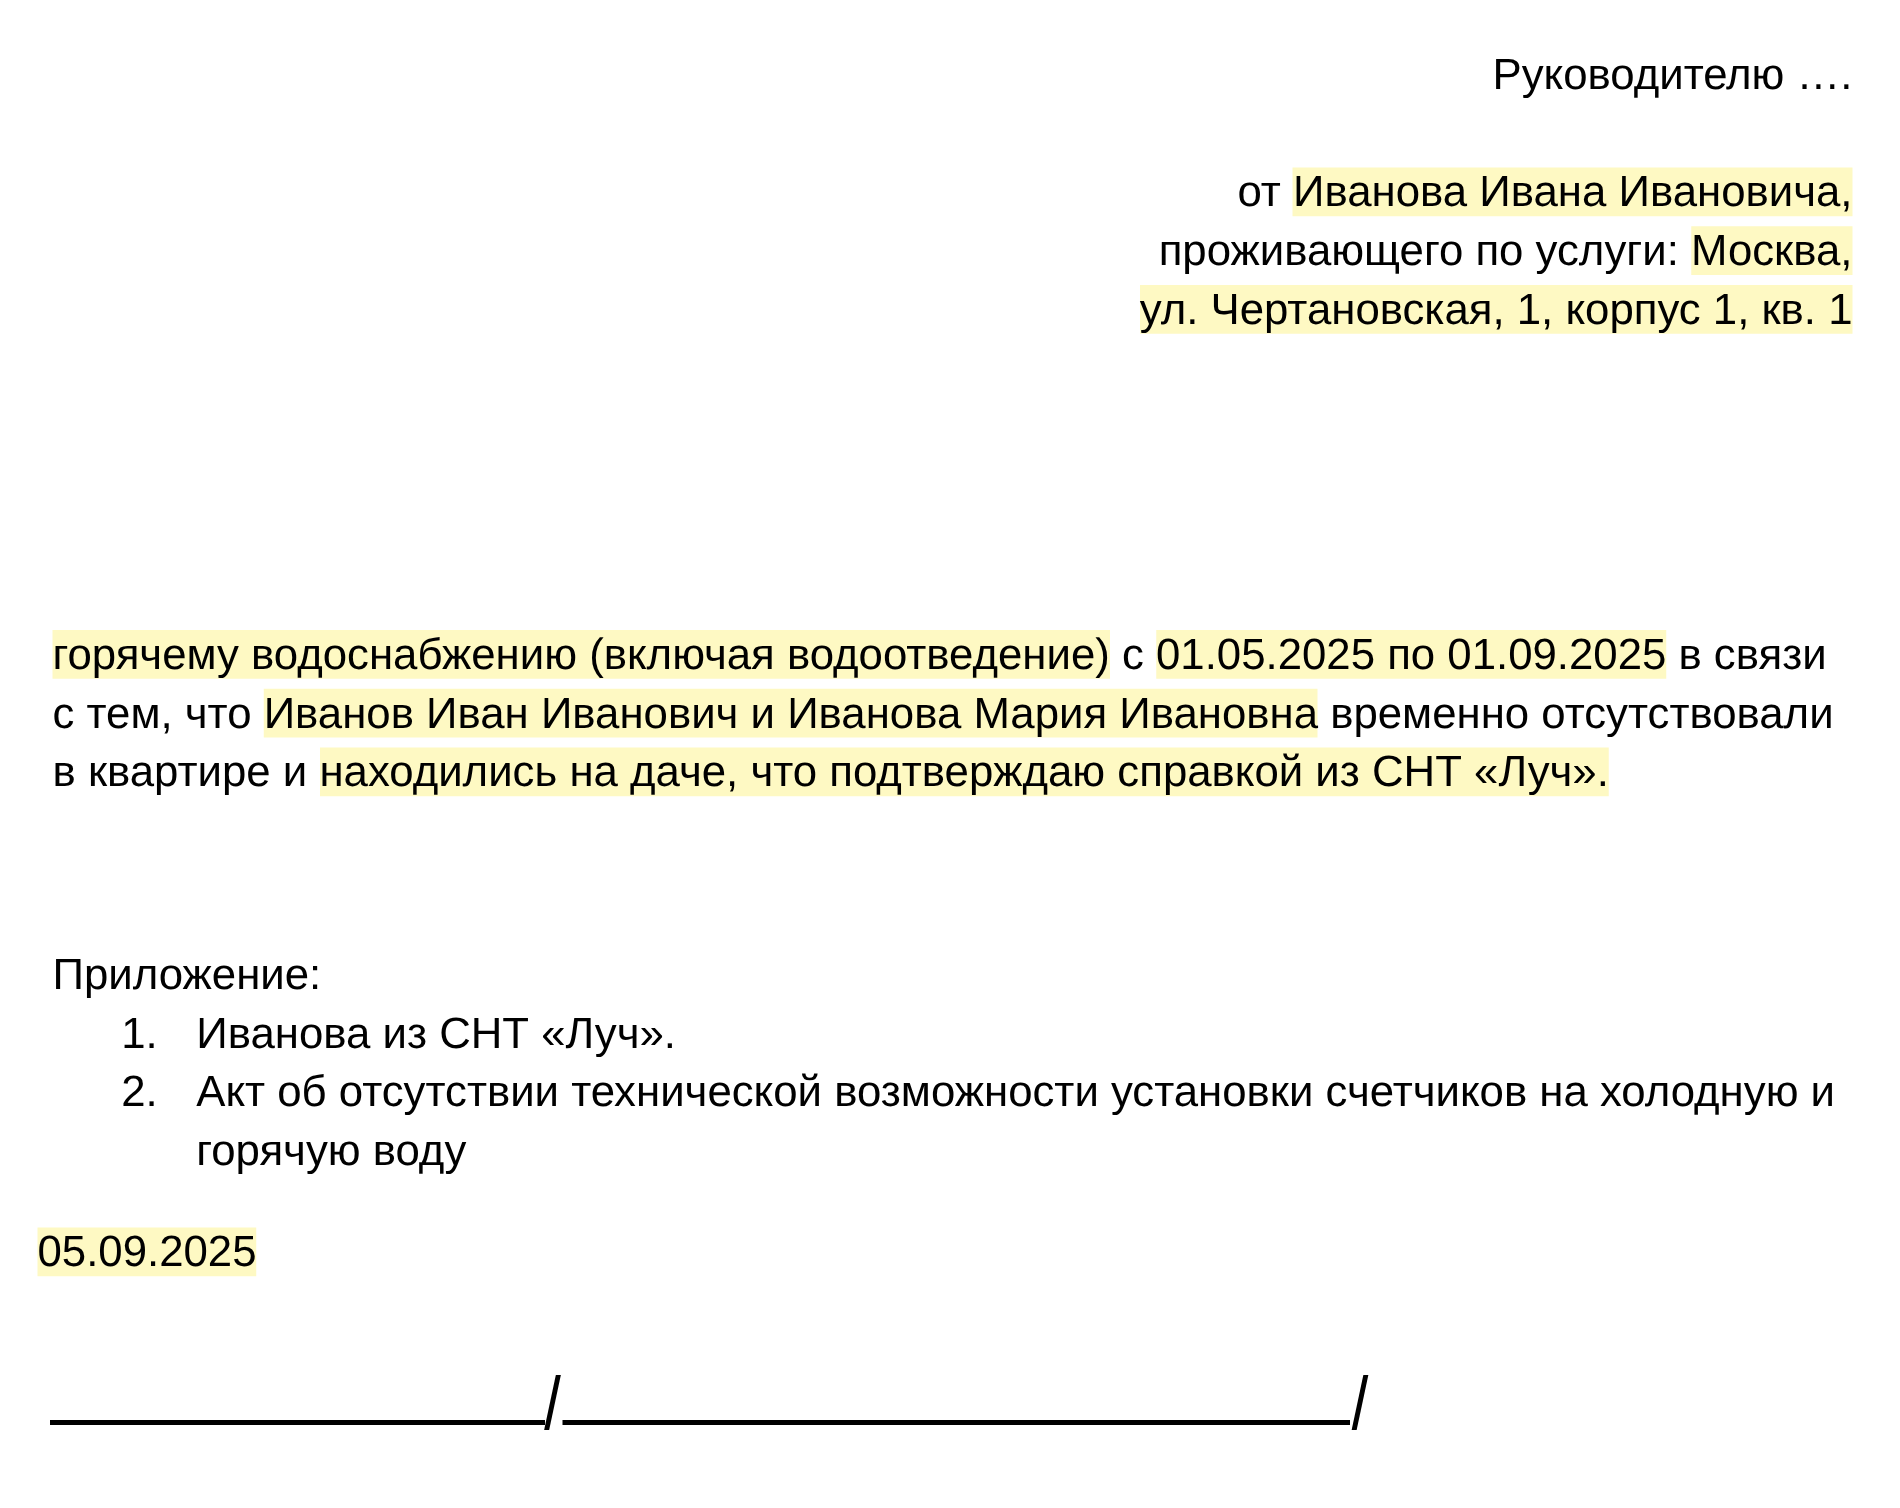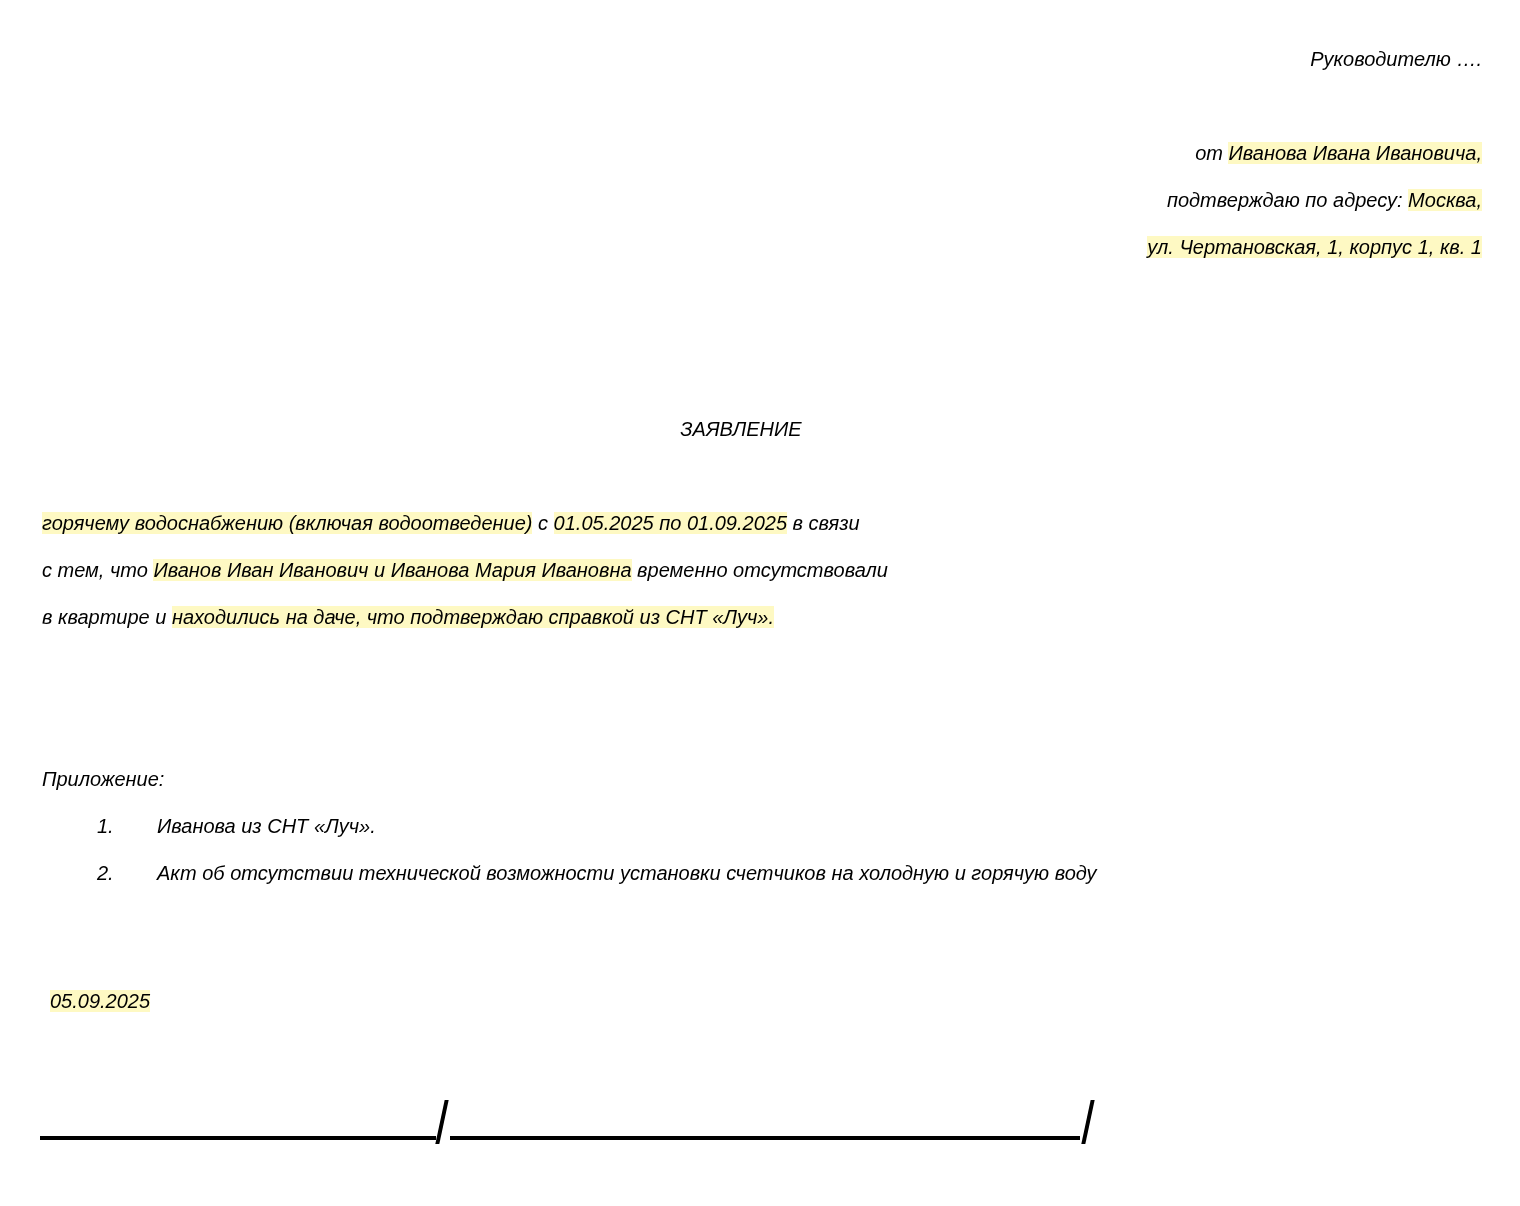"Руководителю …." .doc-text { font-size: 20px -> 35px; font-style: italic -> none }
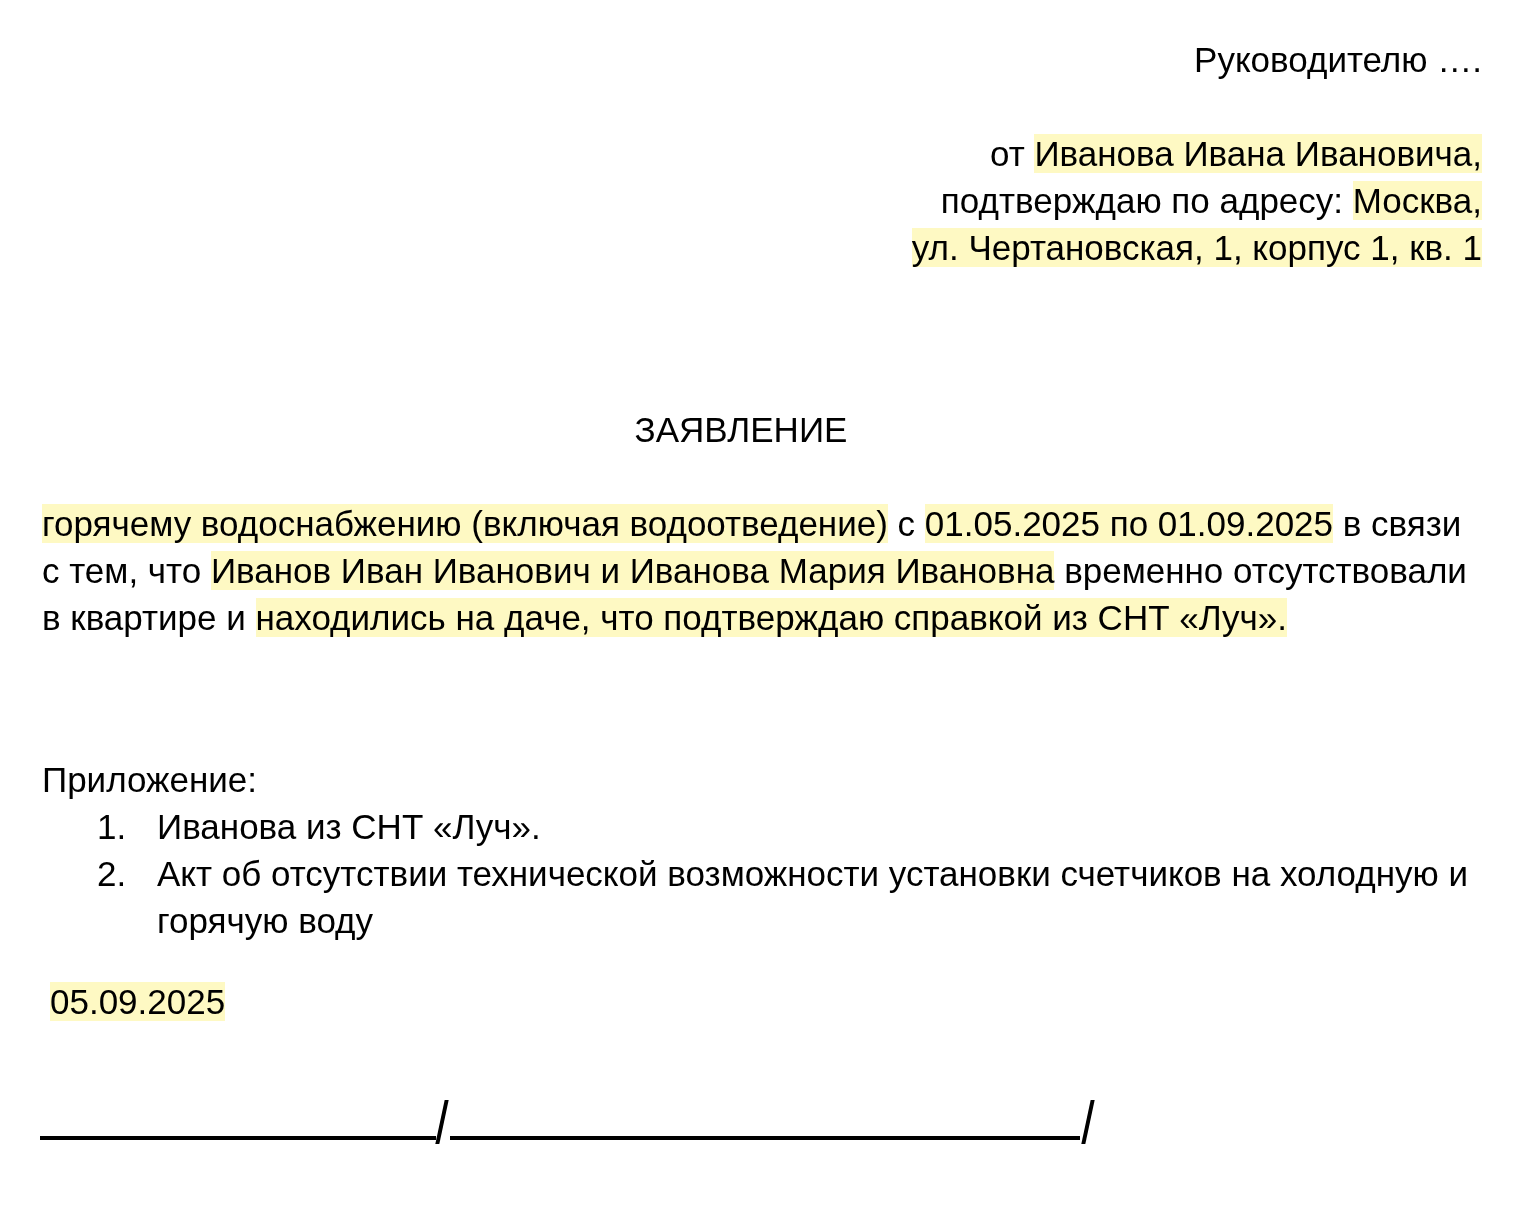"подтверждаю по адресу:" span { text: подтверждаю по адресу -> проживающего по услуги }
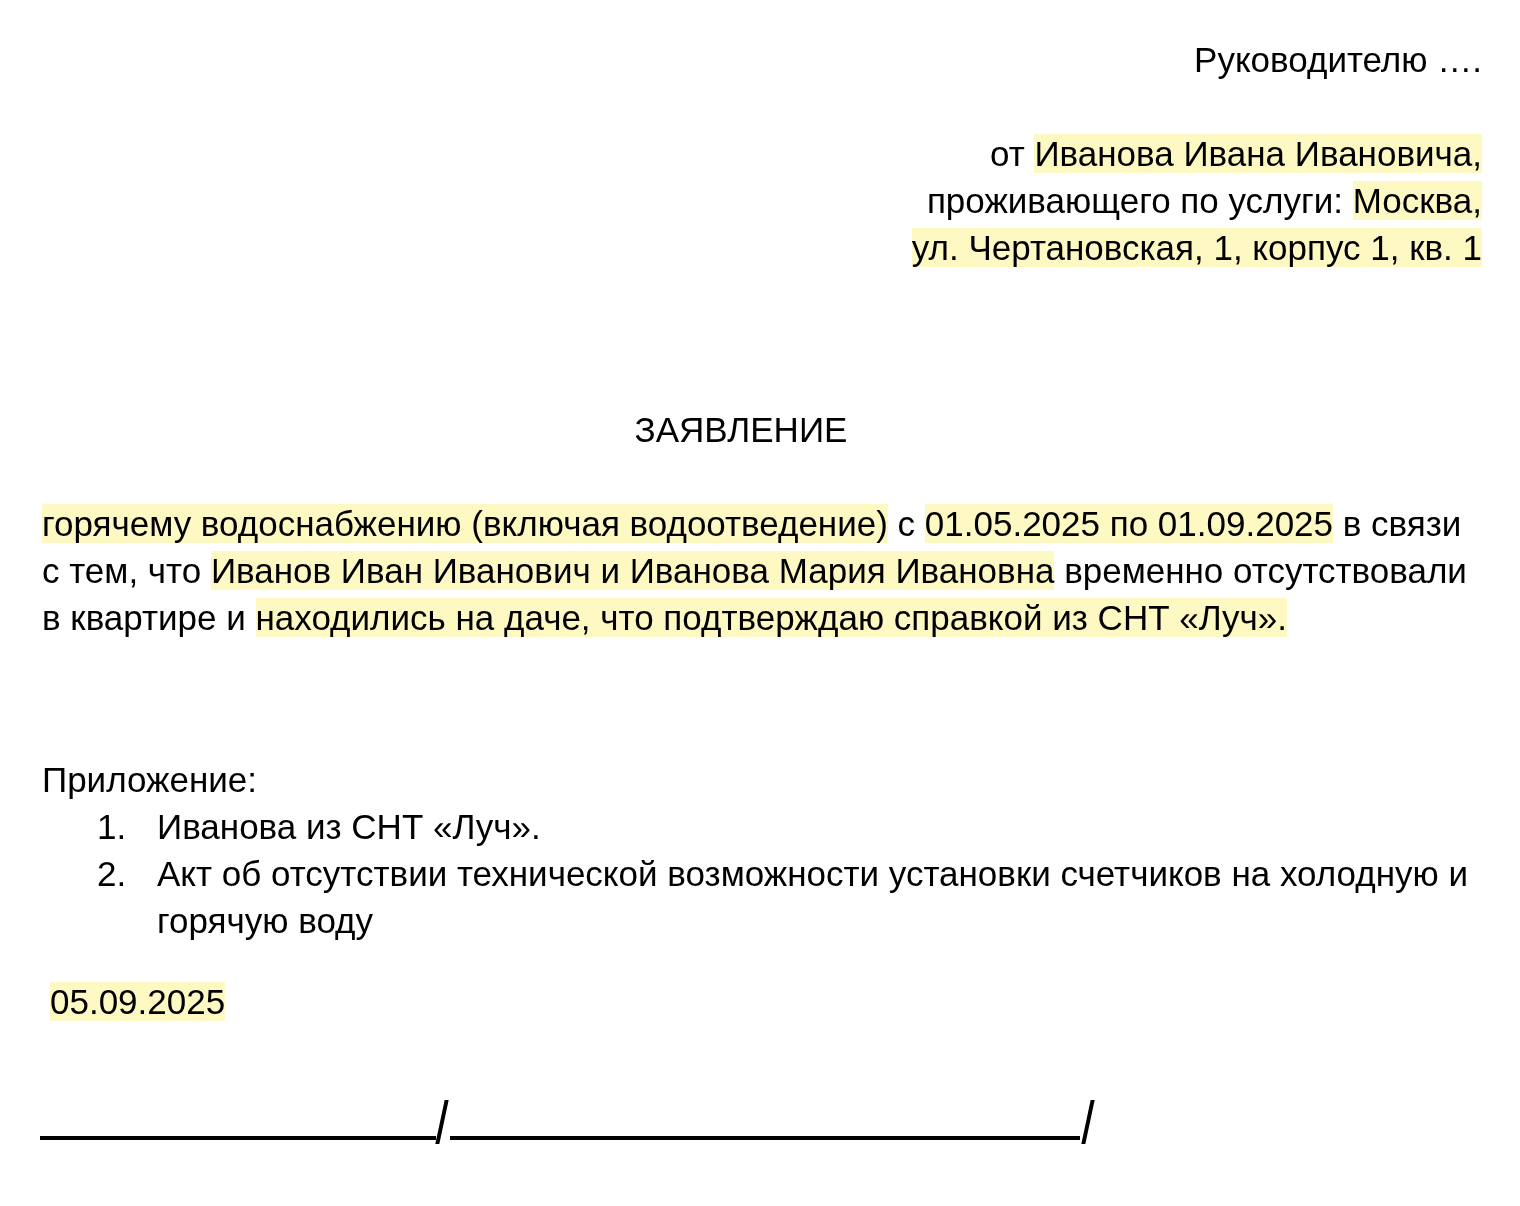"ЗАЯВЛЕНИЕ" div.doc-text { html: <div>ЗАЯВЛЕНИЕ</div> -> none }
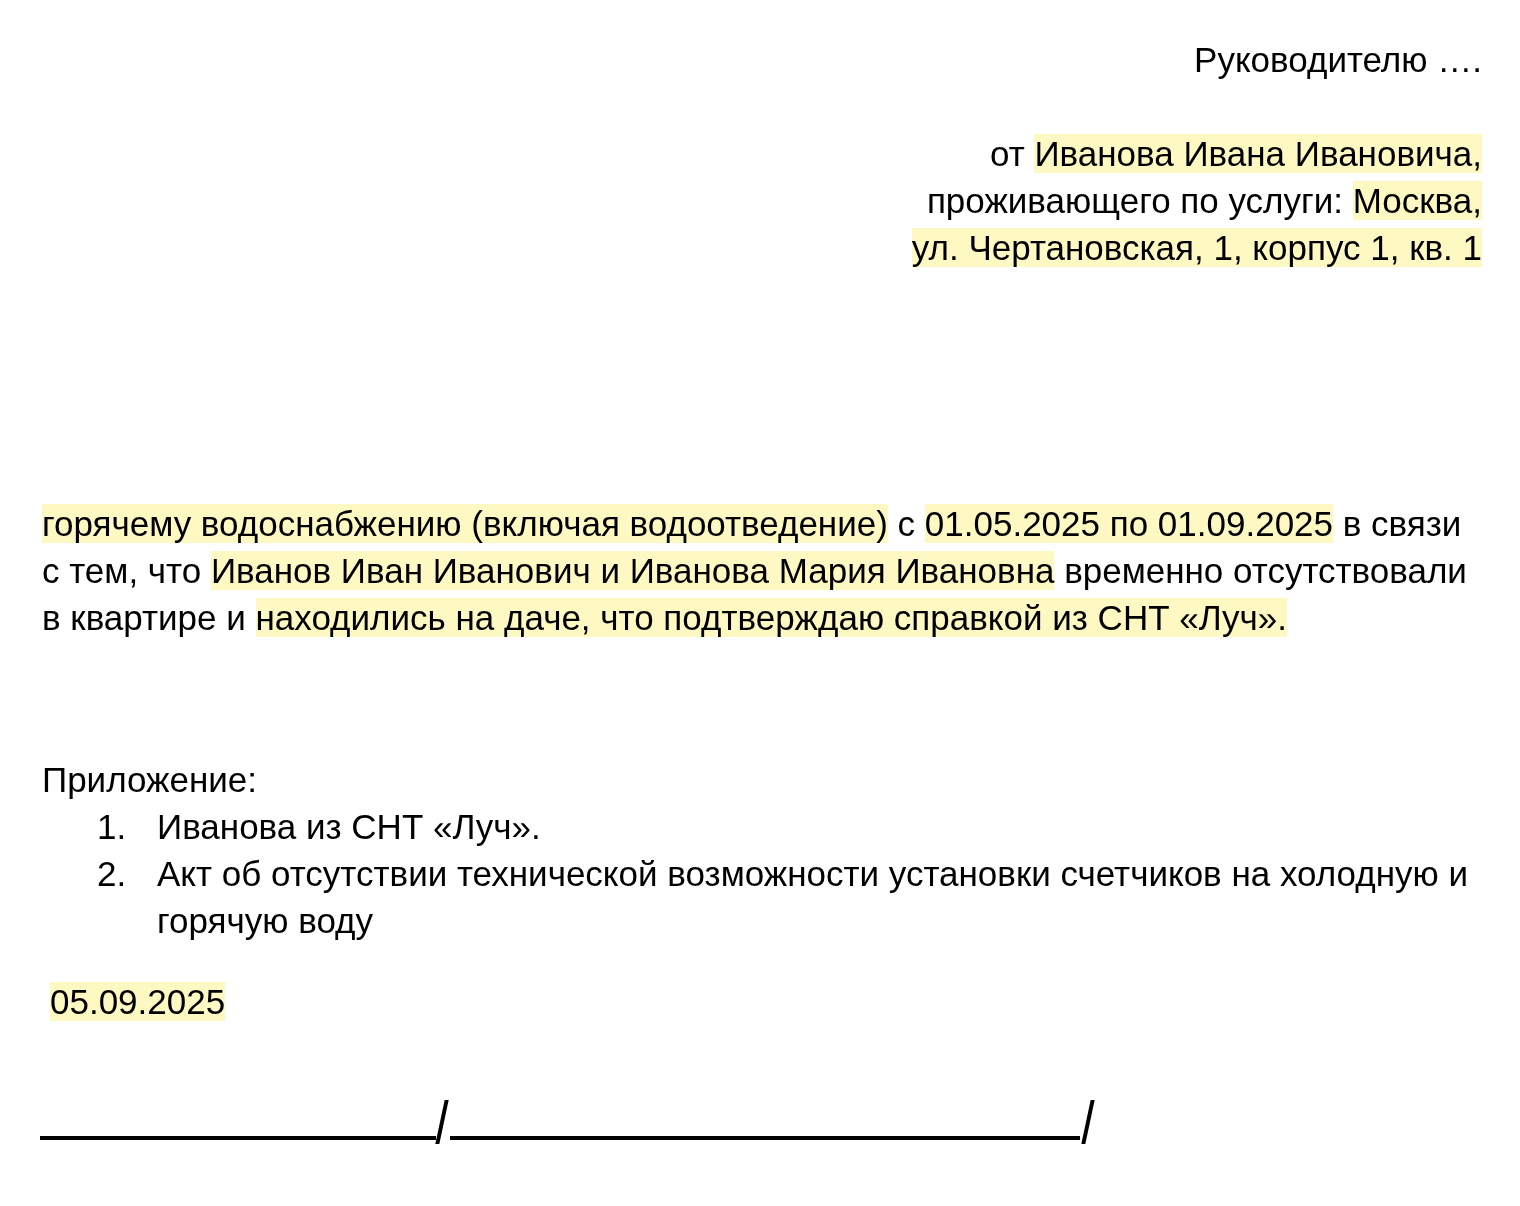"05.09.2025" #date-block { left: 50px -> 30px }
